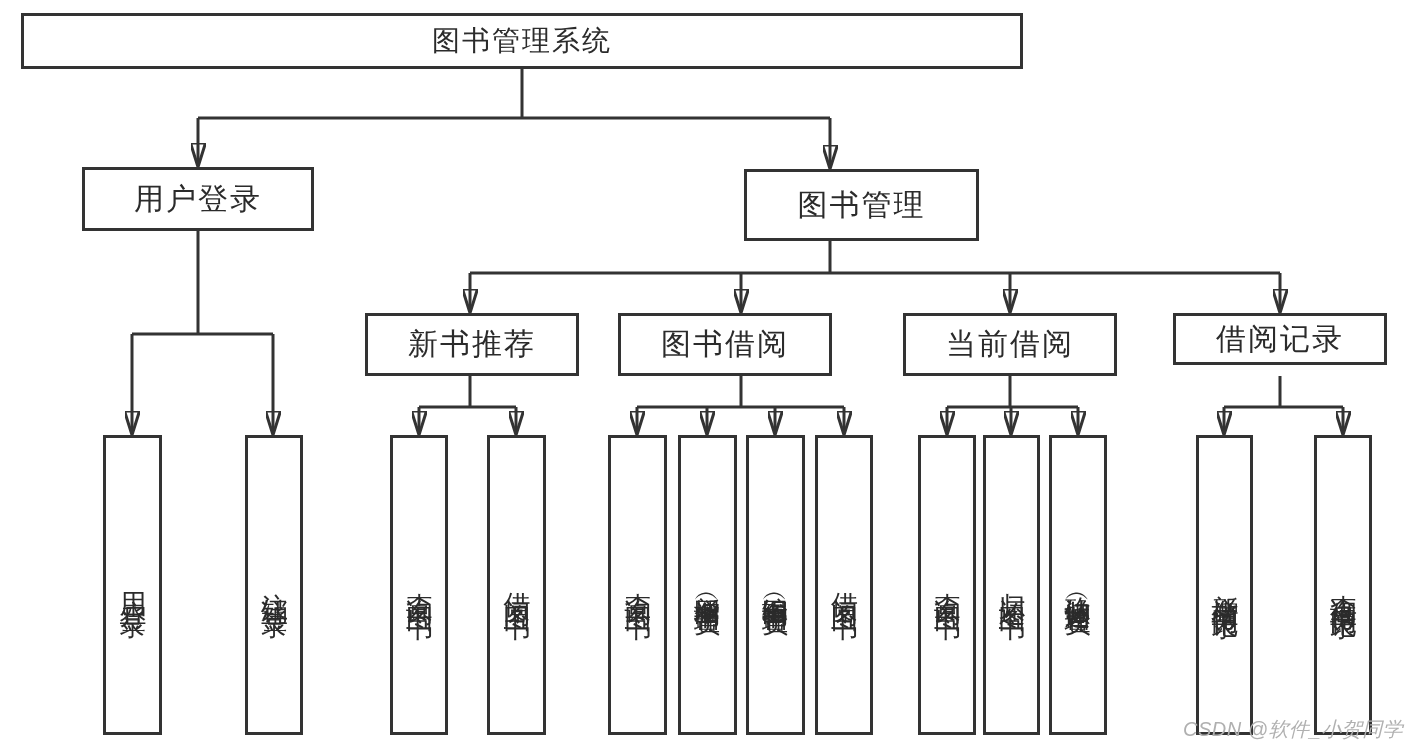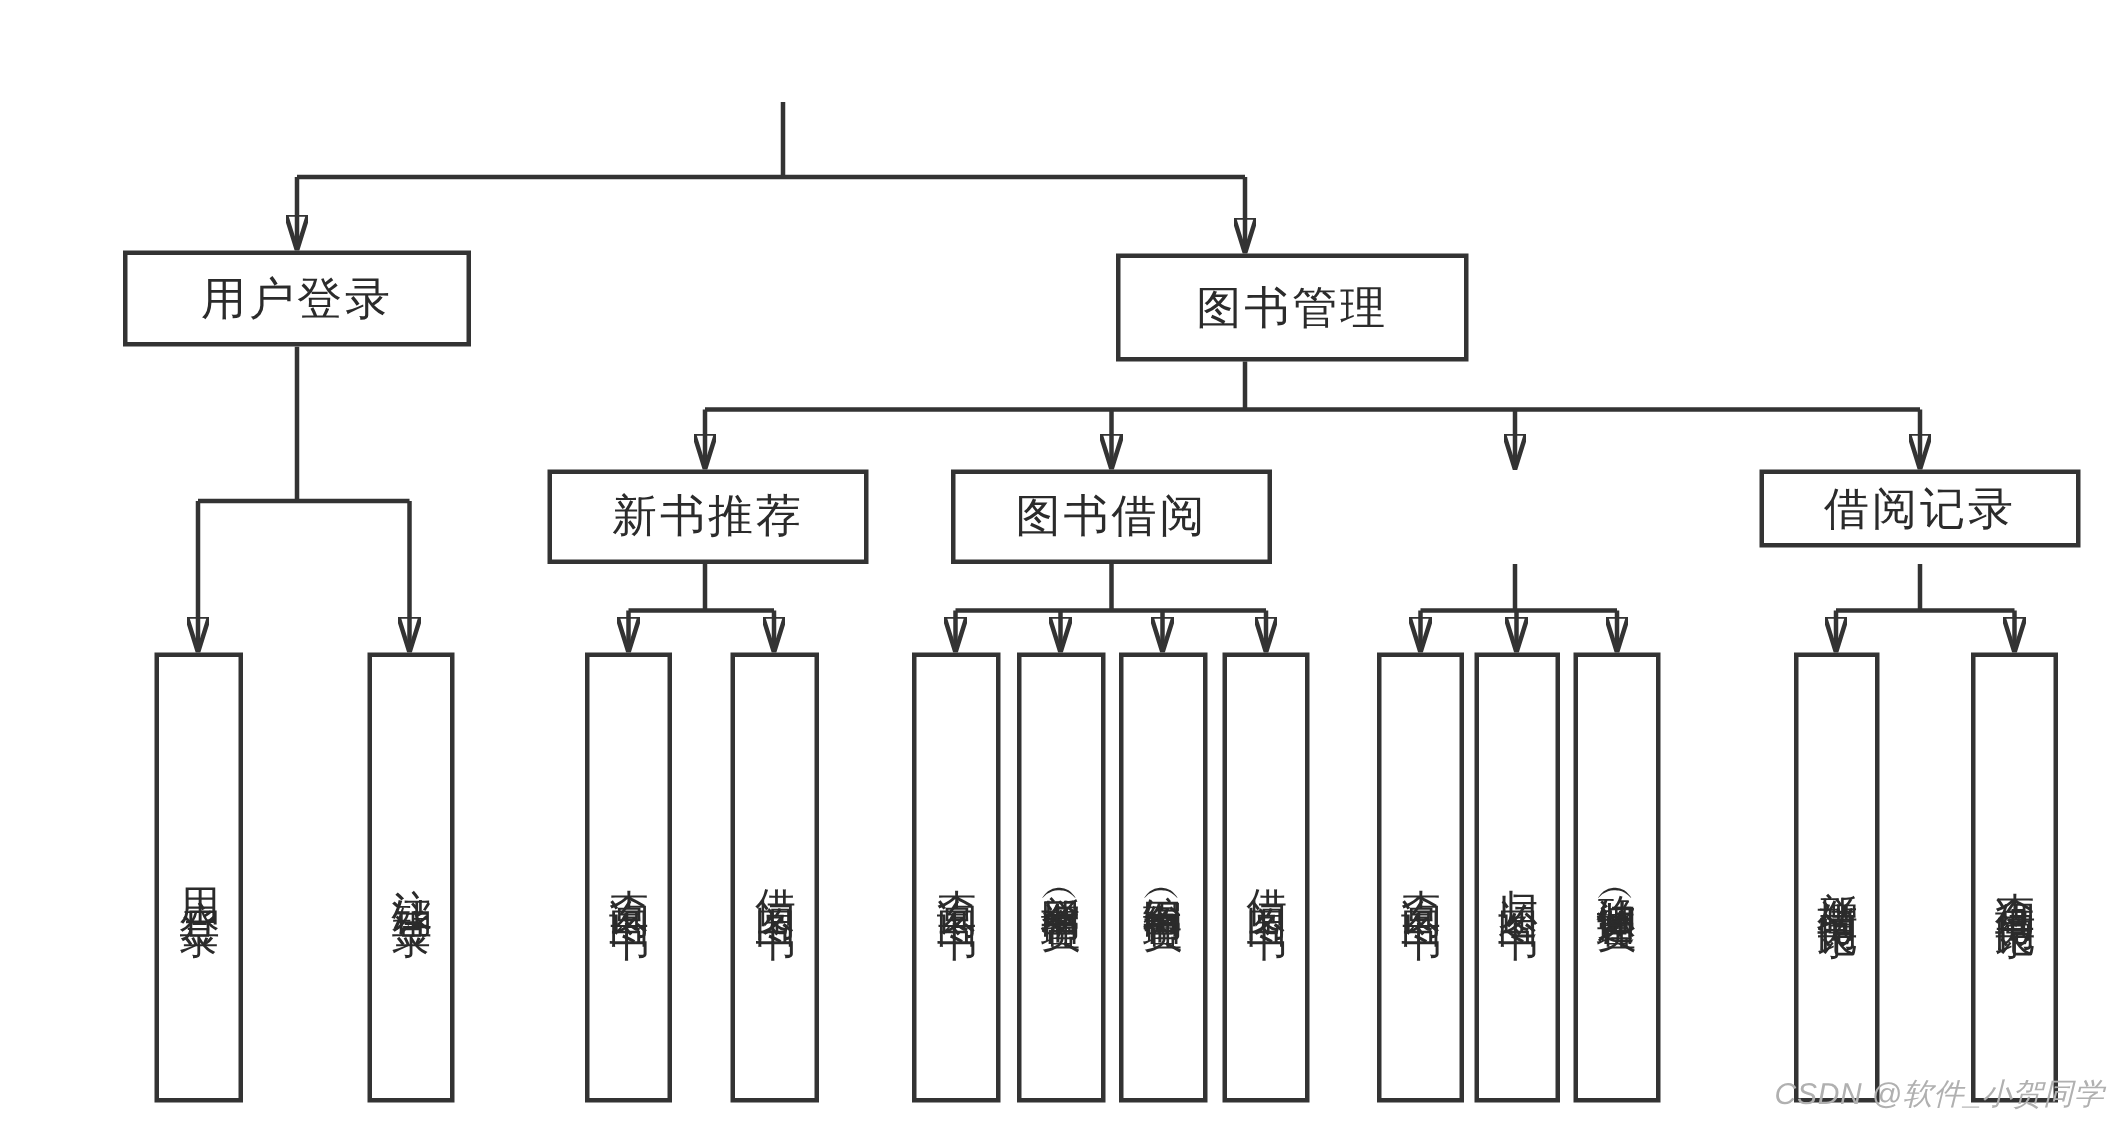"图书管理系统" div.node { html: none -> <div>图书管理系统</div> }
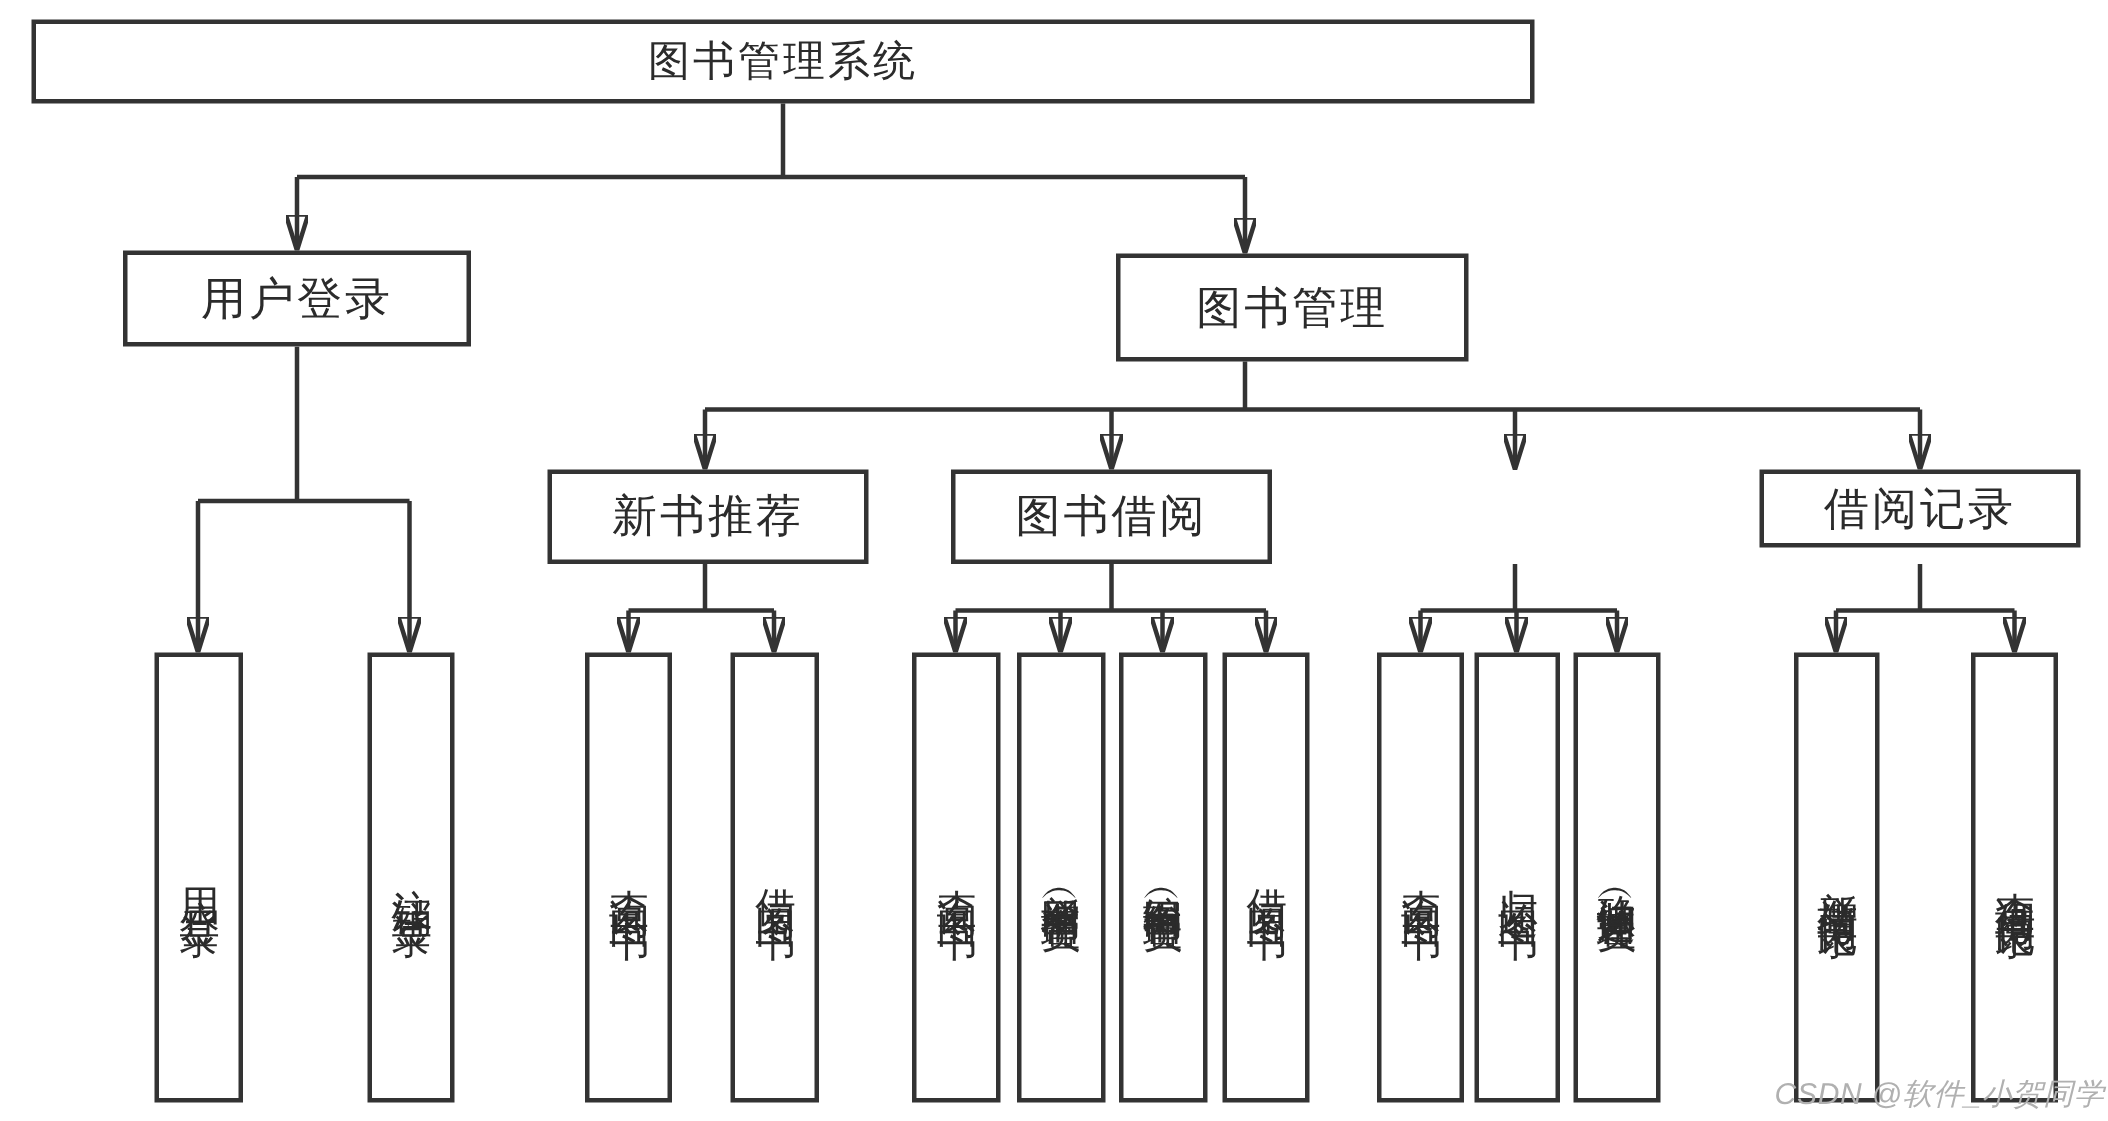"图书借阅" div.node { left: 634px -> 618px }
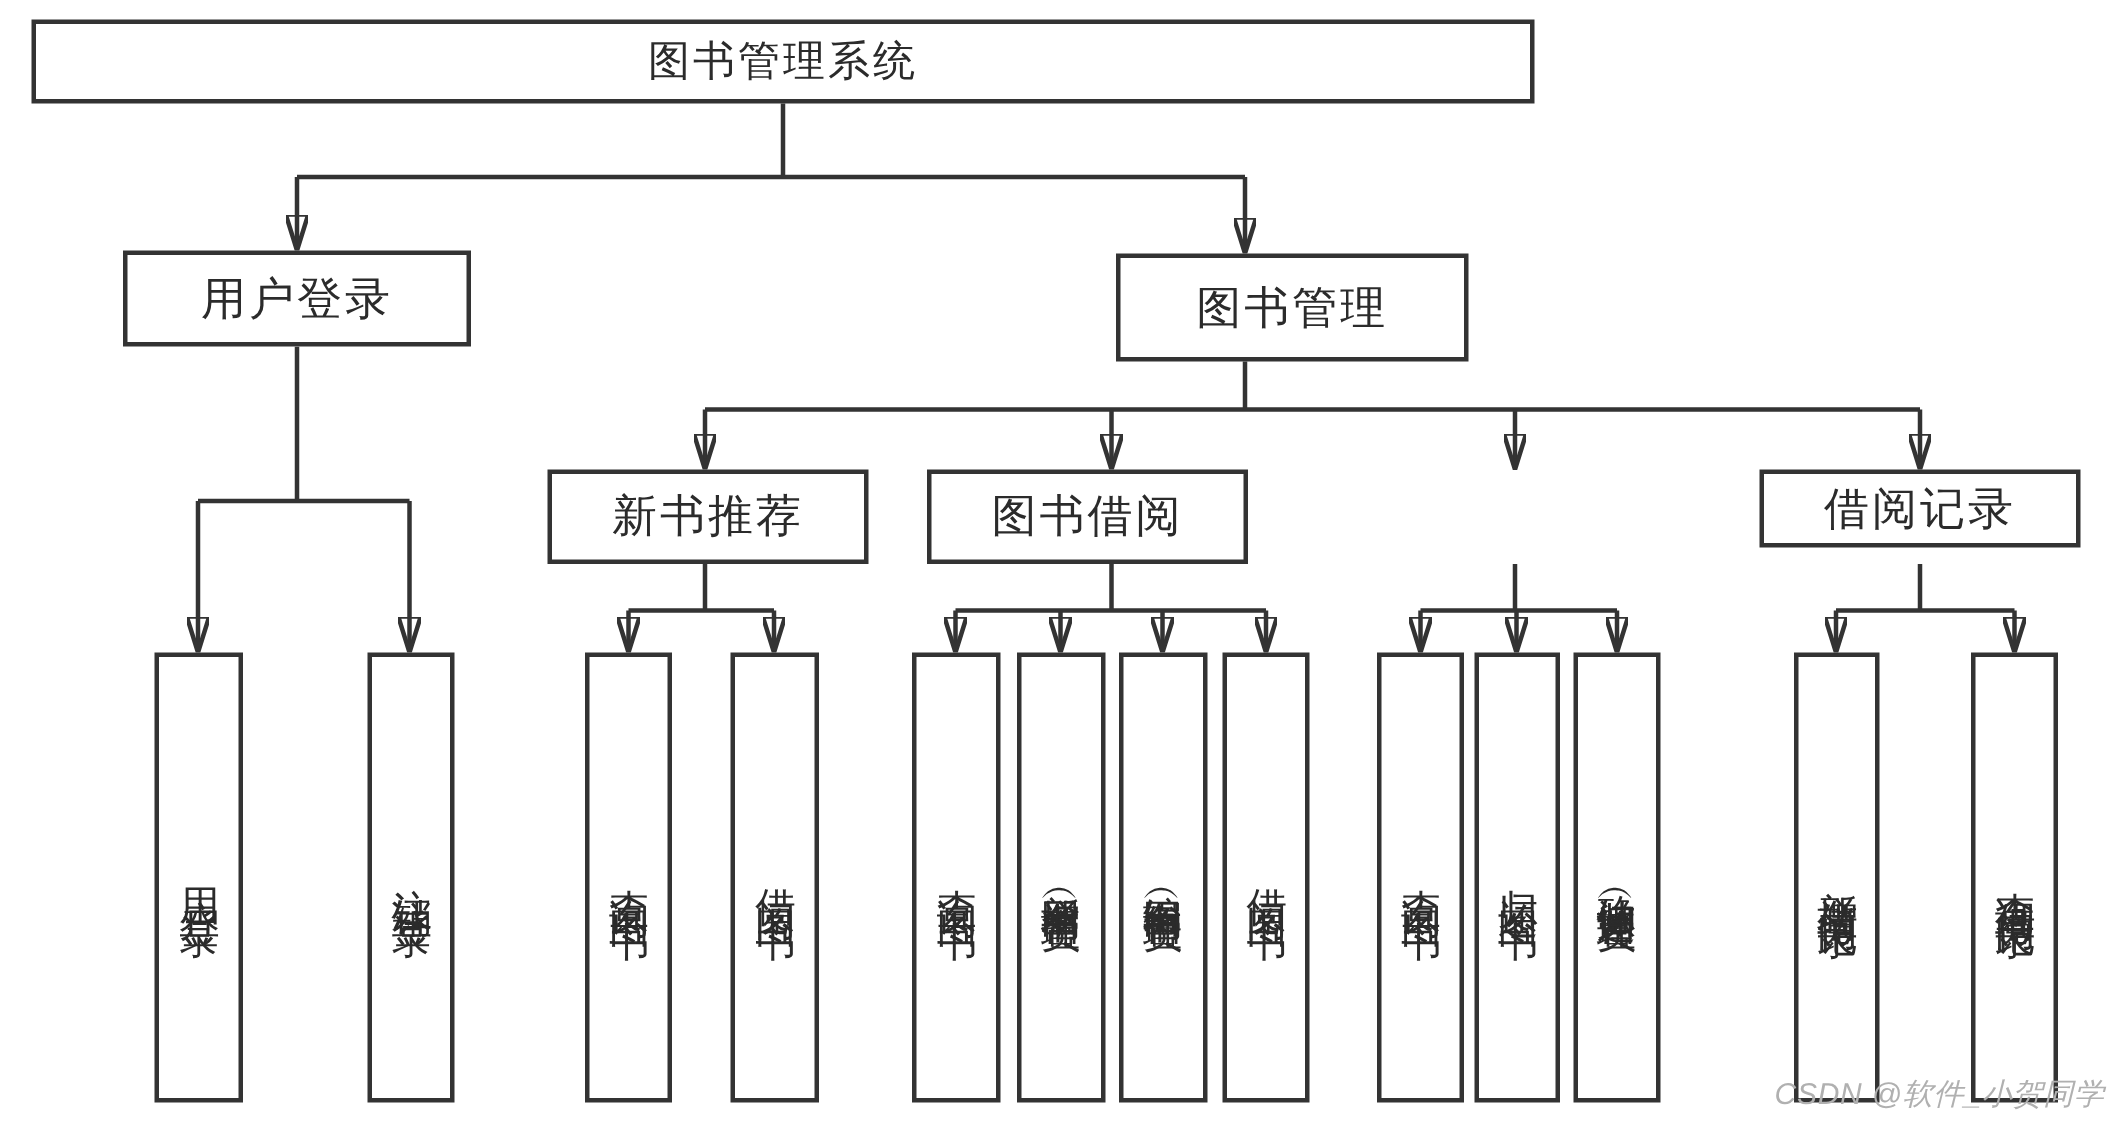"当前借阅" div.node { html: none -> <div>当前借阅</div> }
